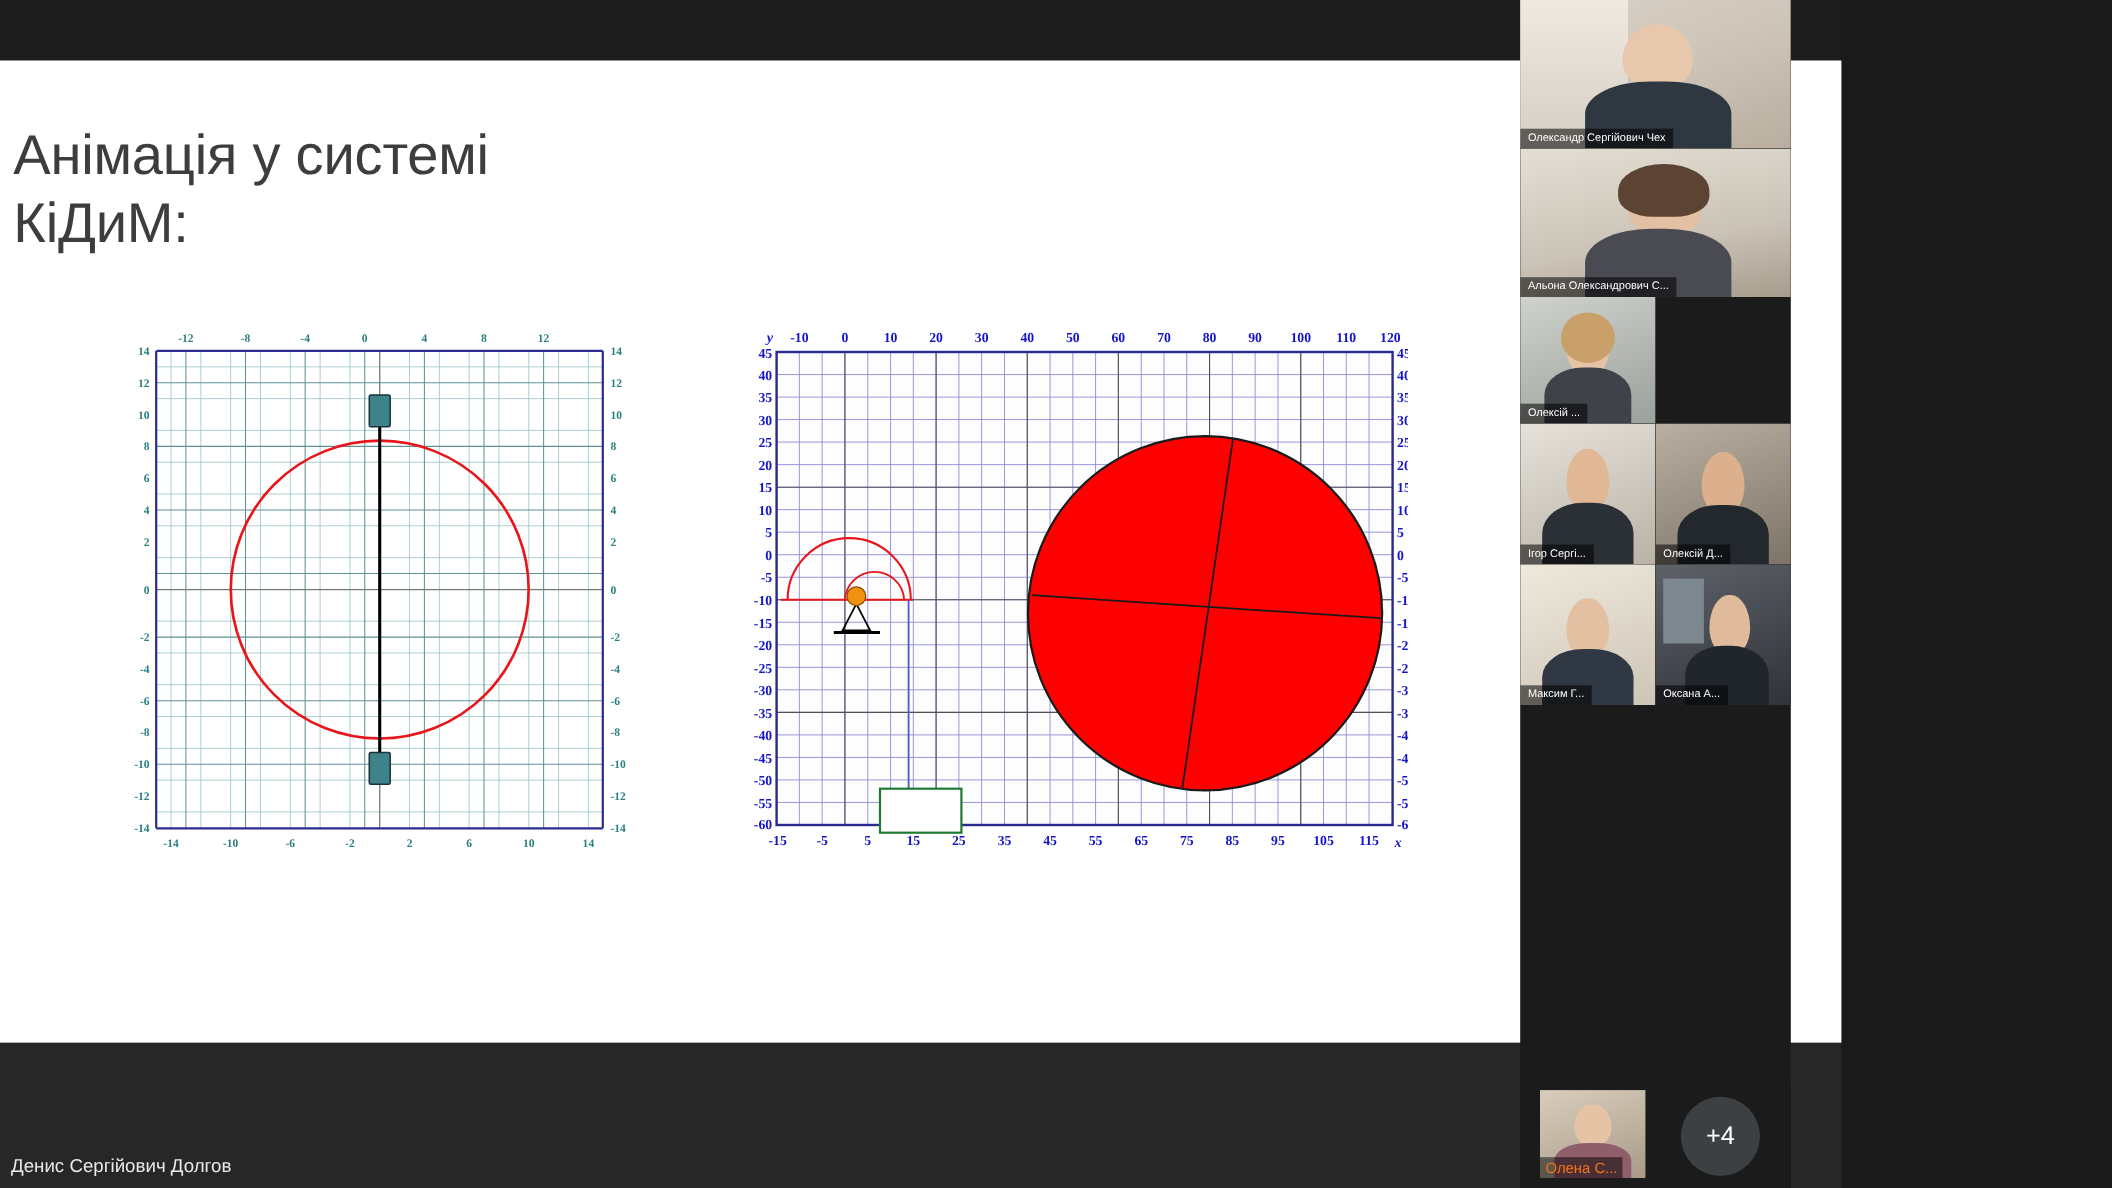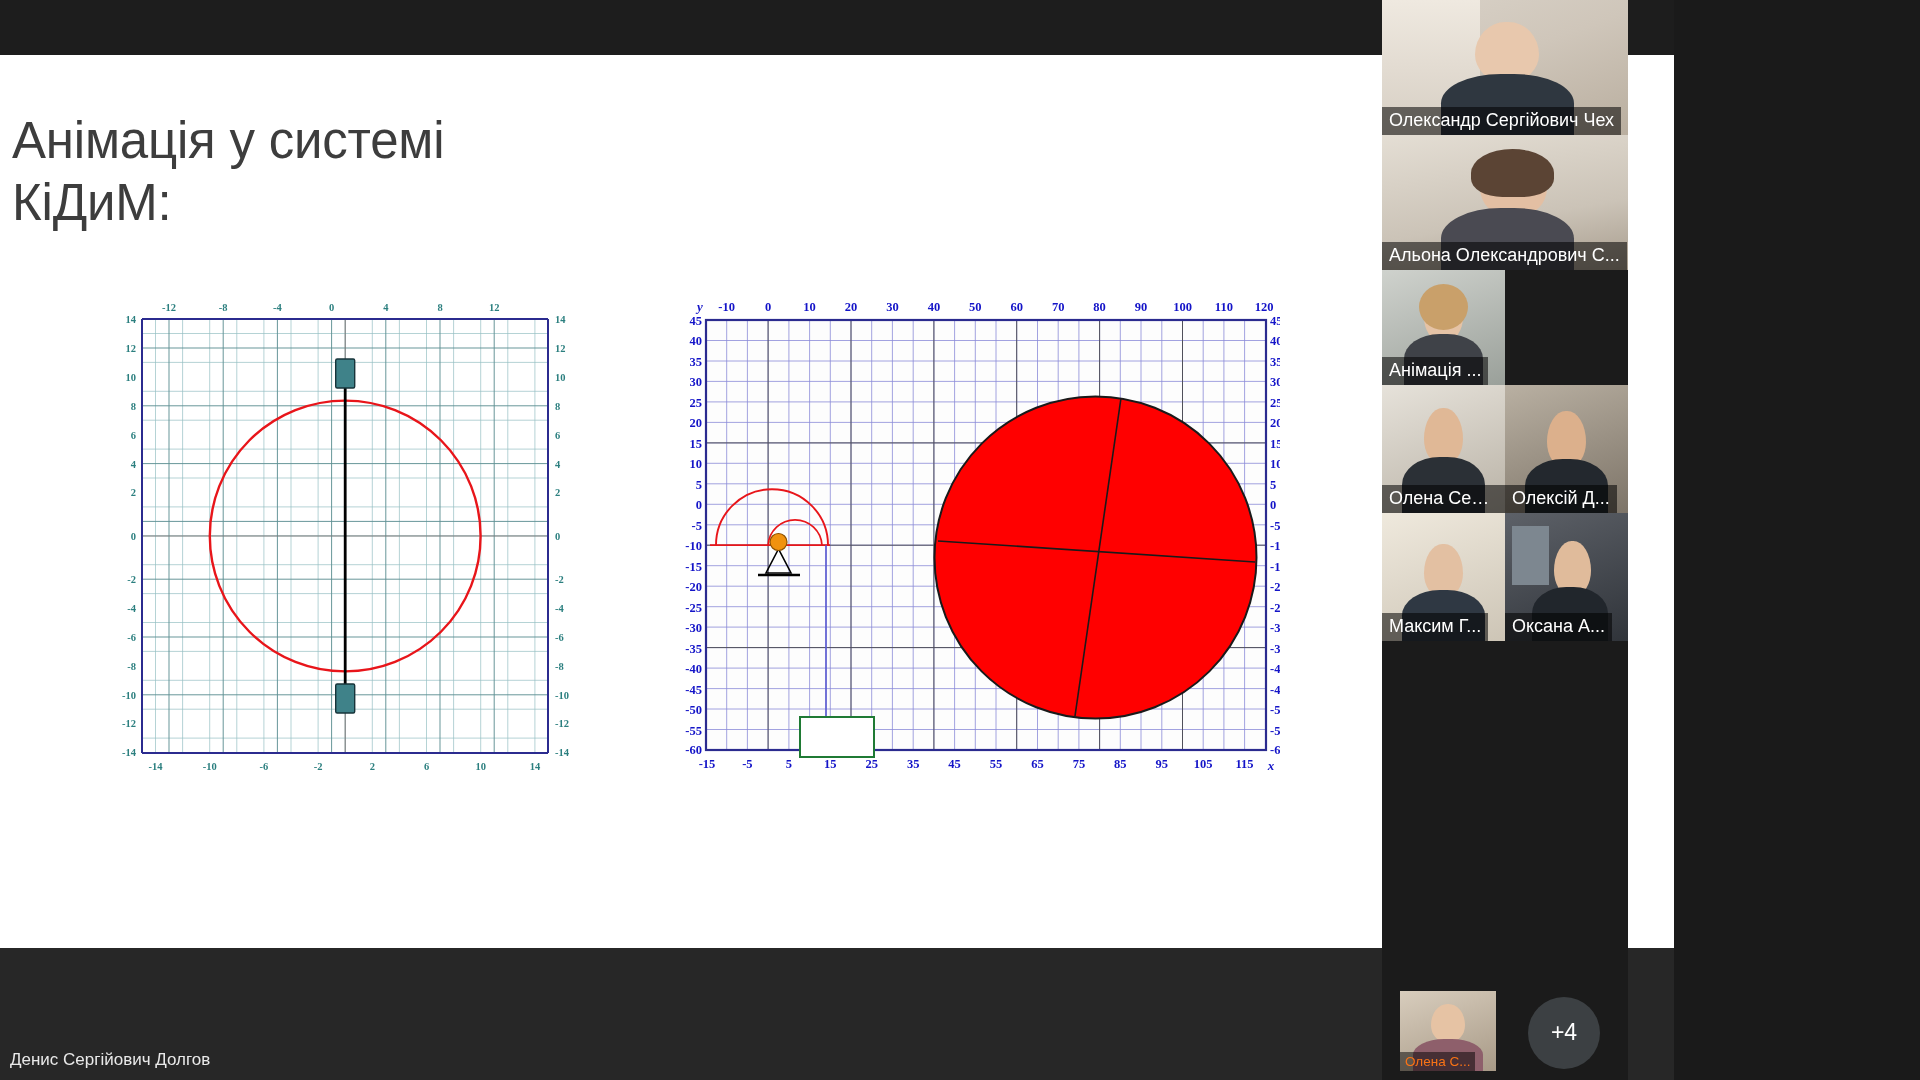"Олександр Сергійович Чех" .tile .label { font-size: 18px -> 10px }
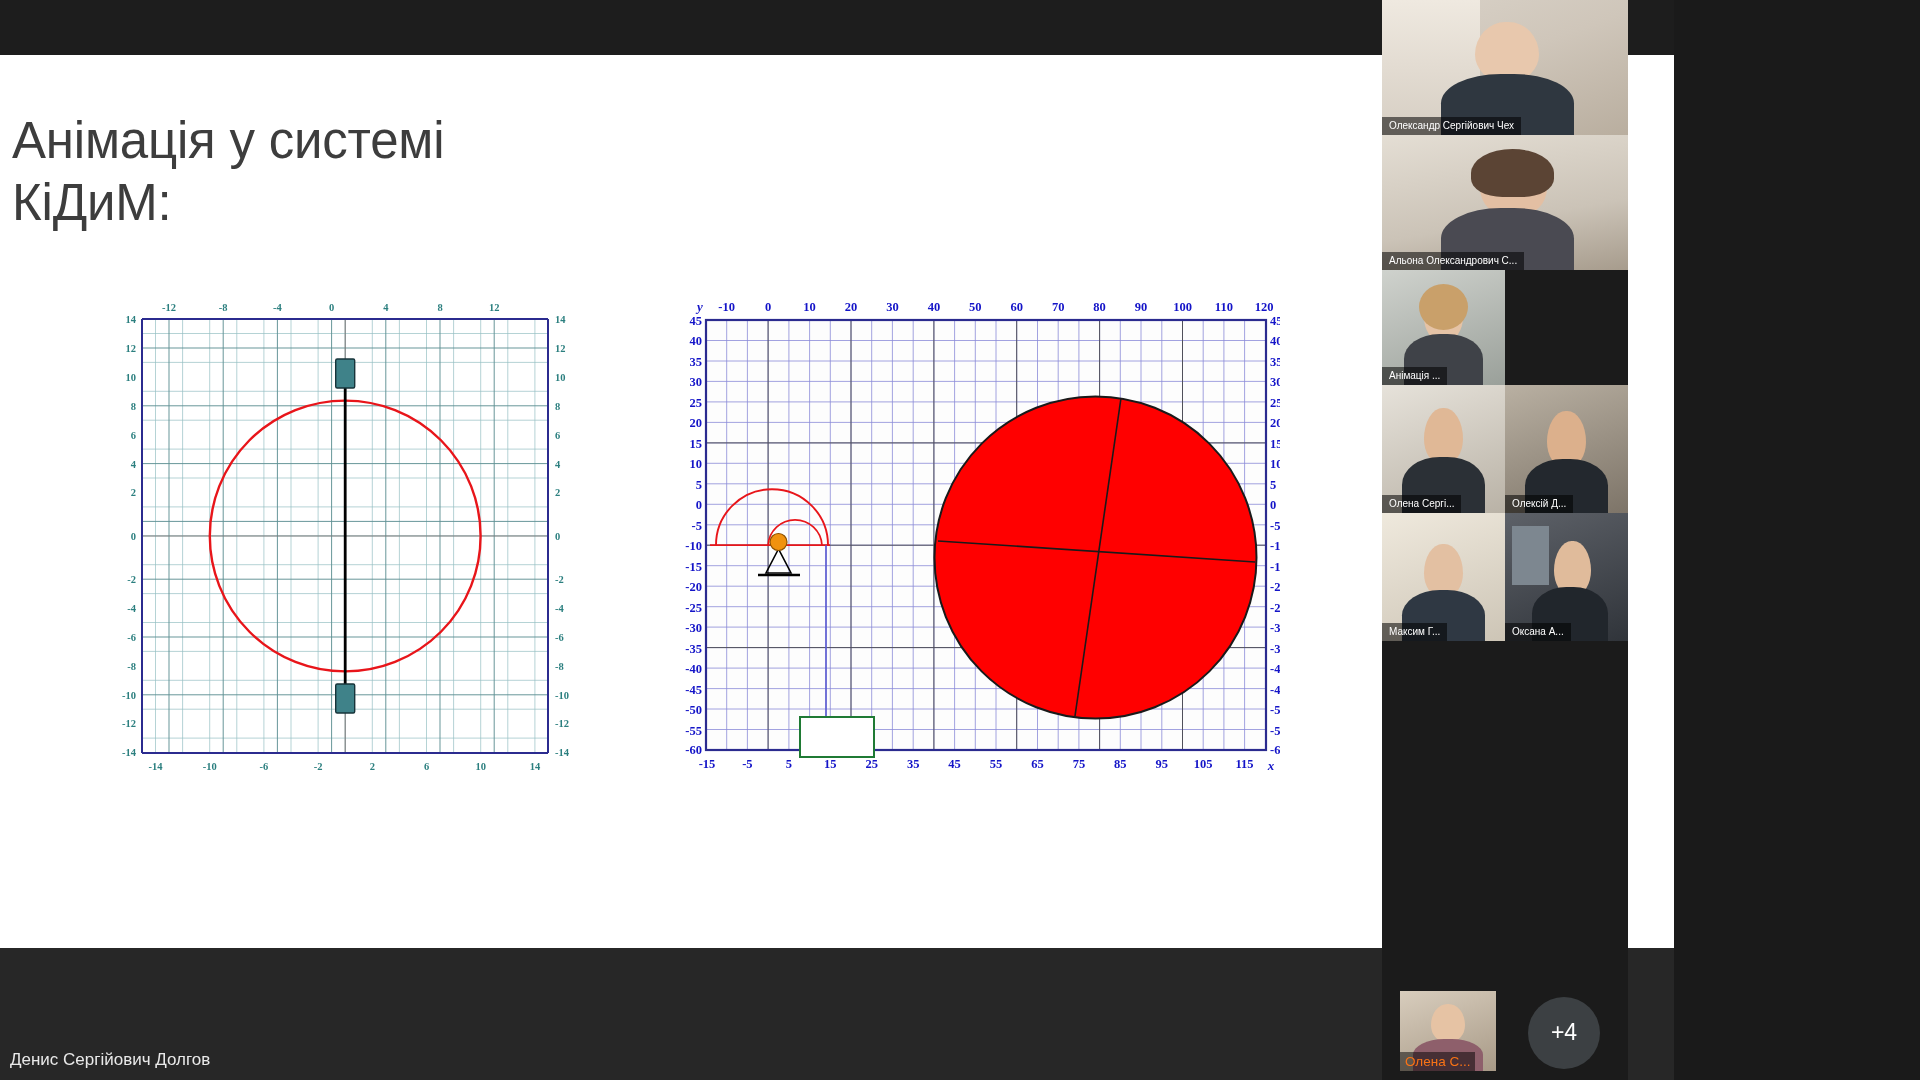"Анімація ..." div.label { text: Анімація -> Олексій }
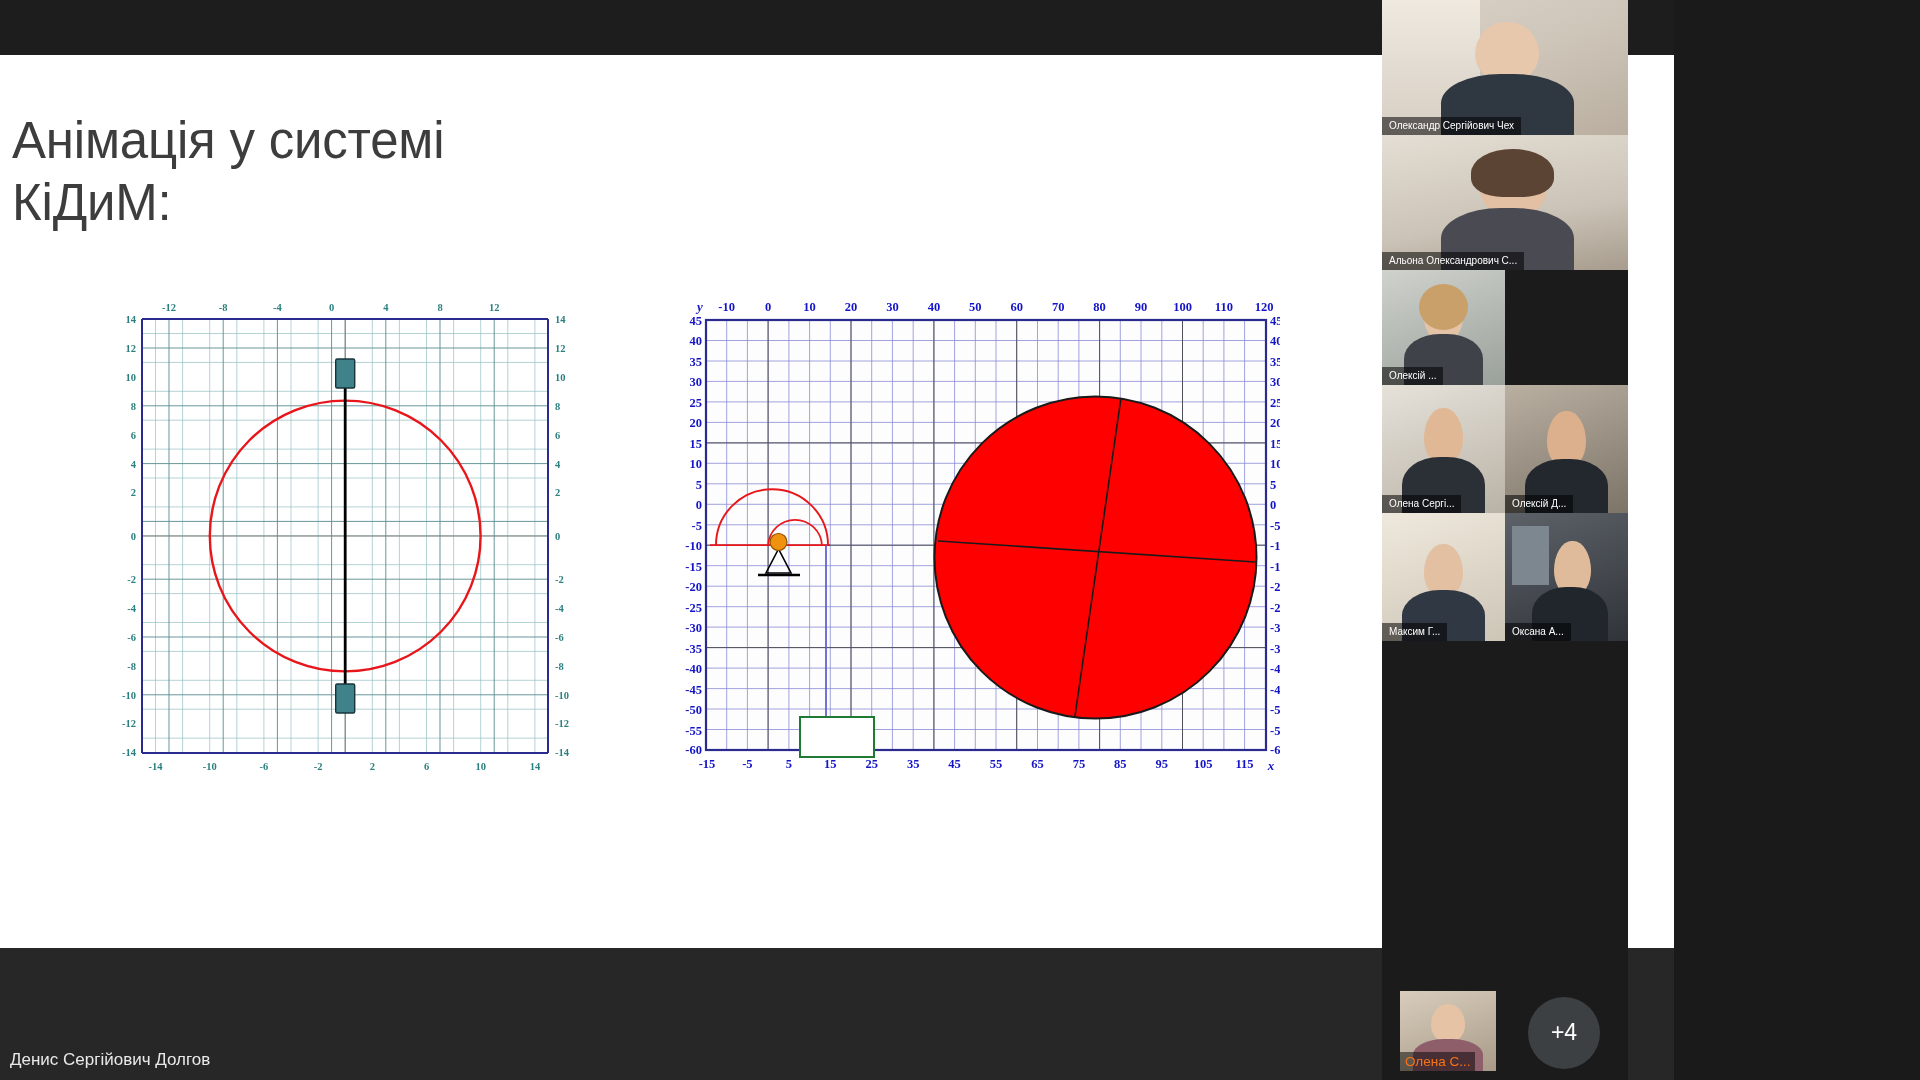"Олена Сергі..." div.label { text: Олена -> Ігор }
